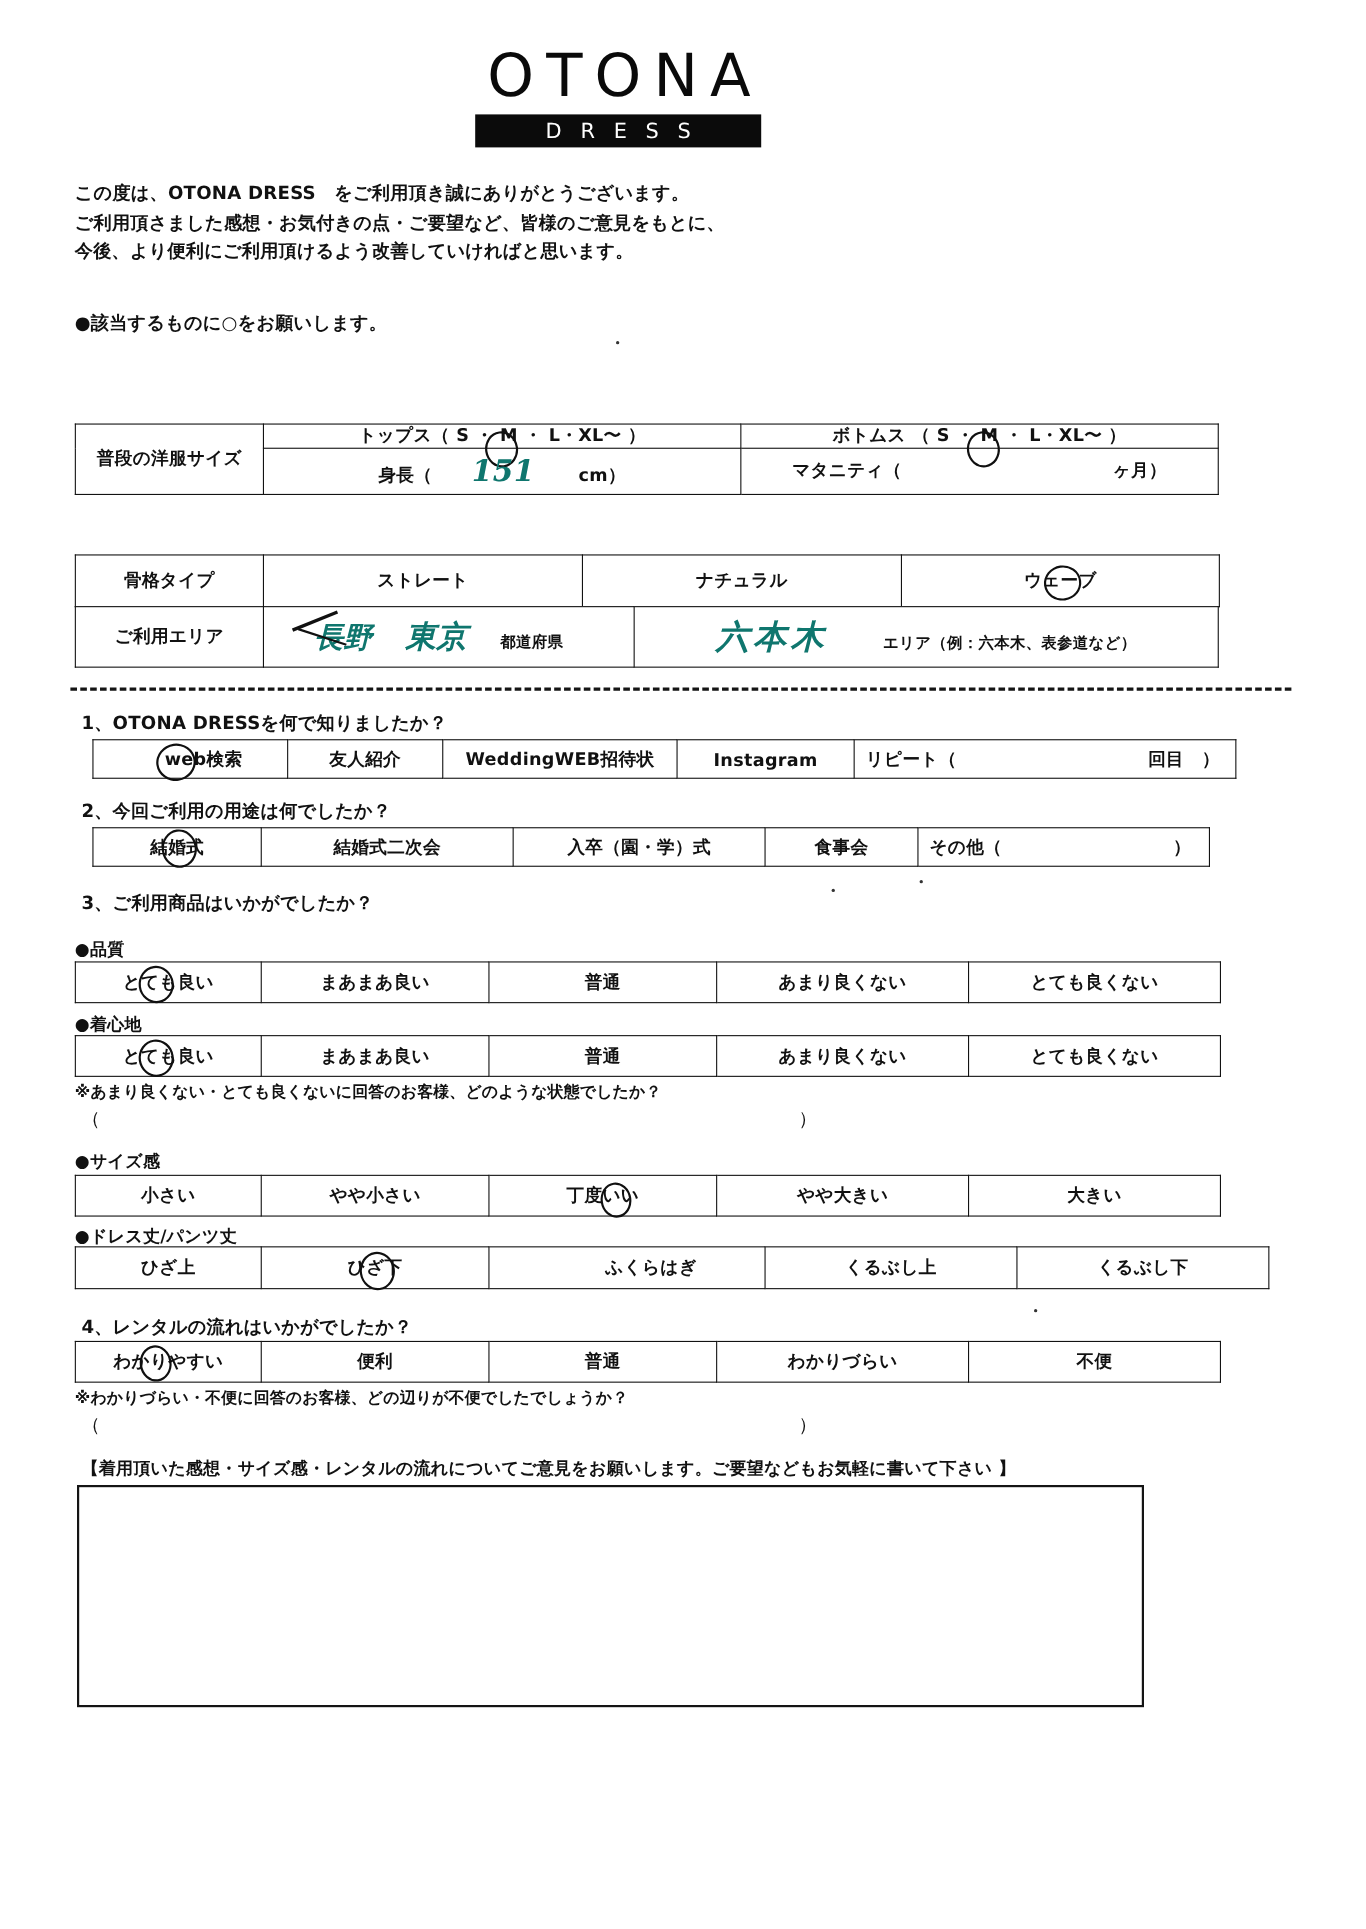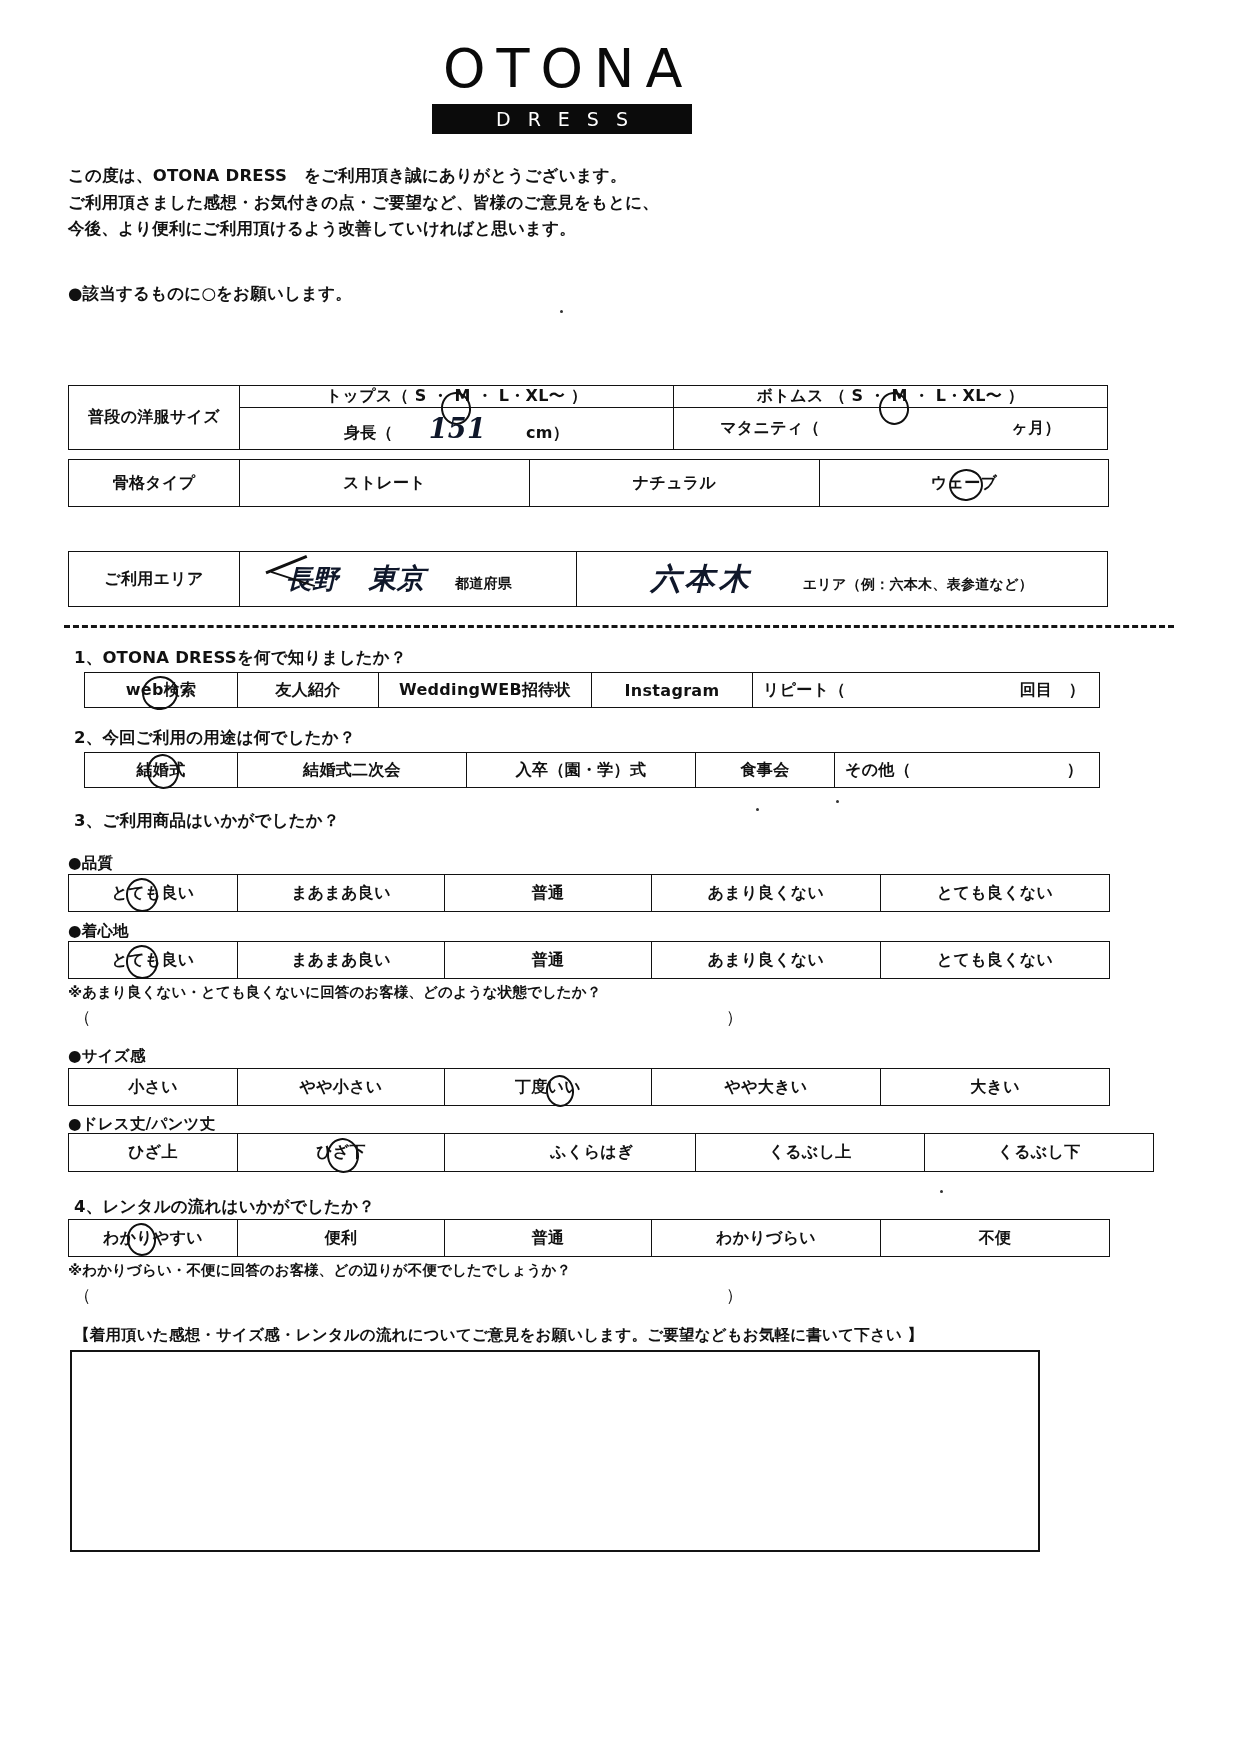"151" .hand { color: #0f172a -> #0f766e }
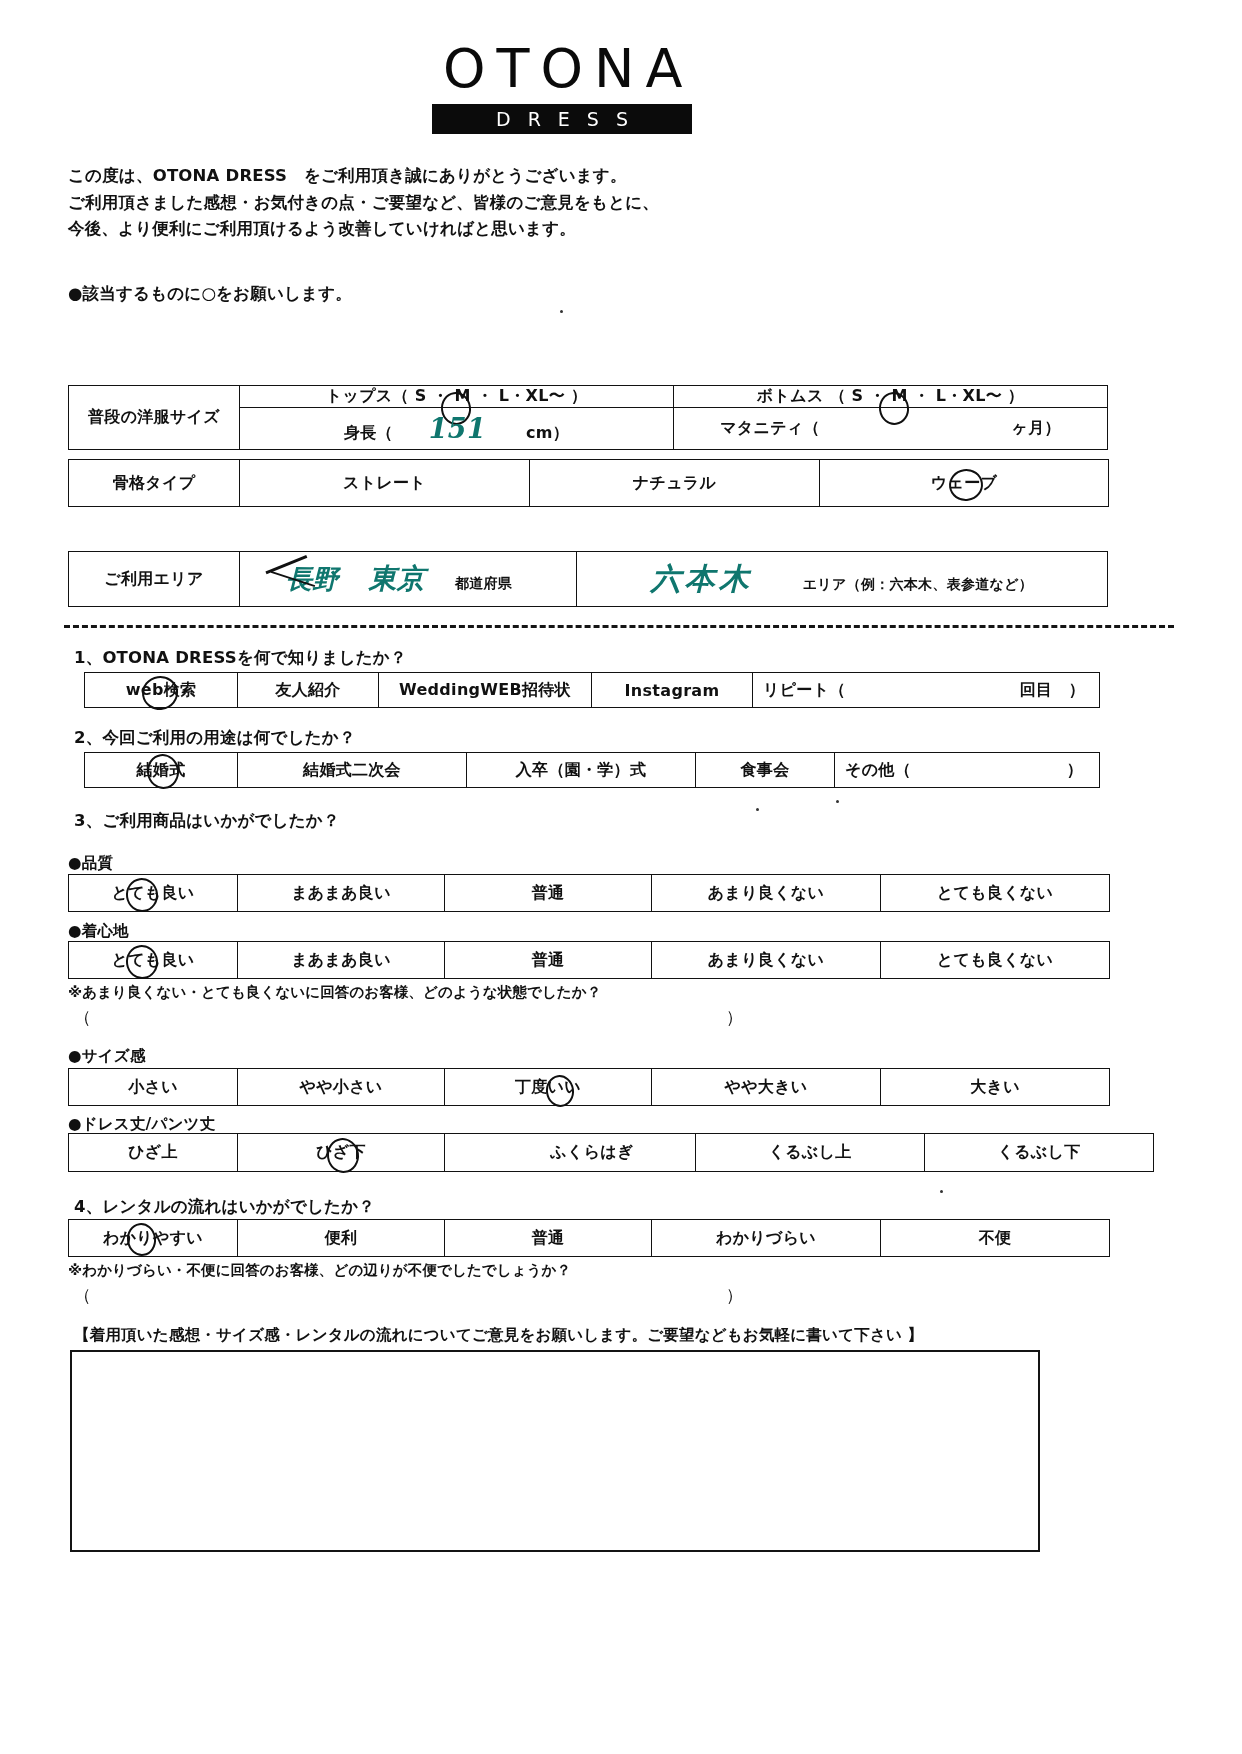"骨格タイプ" table.tbl { top: 459px -> 504px }
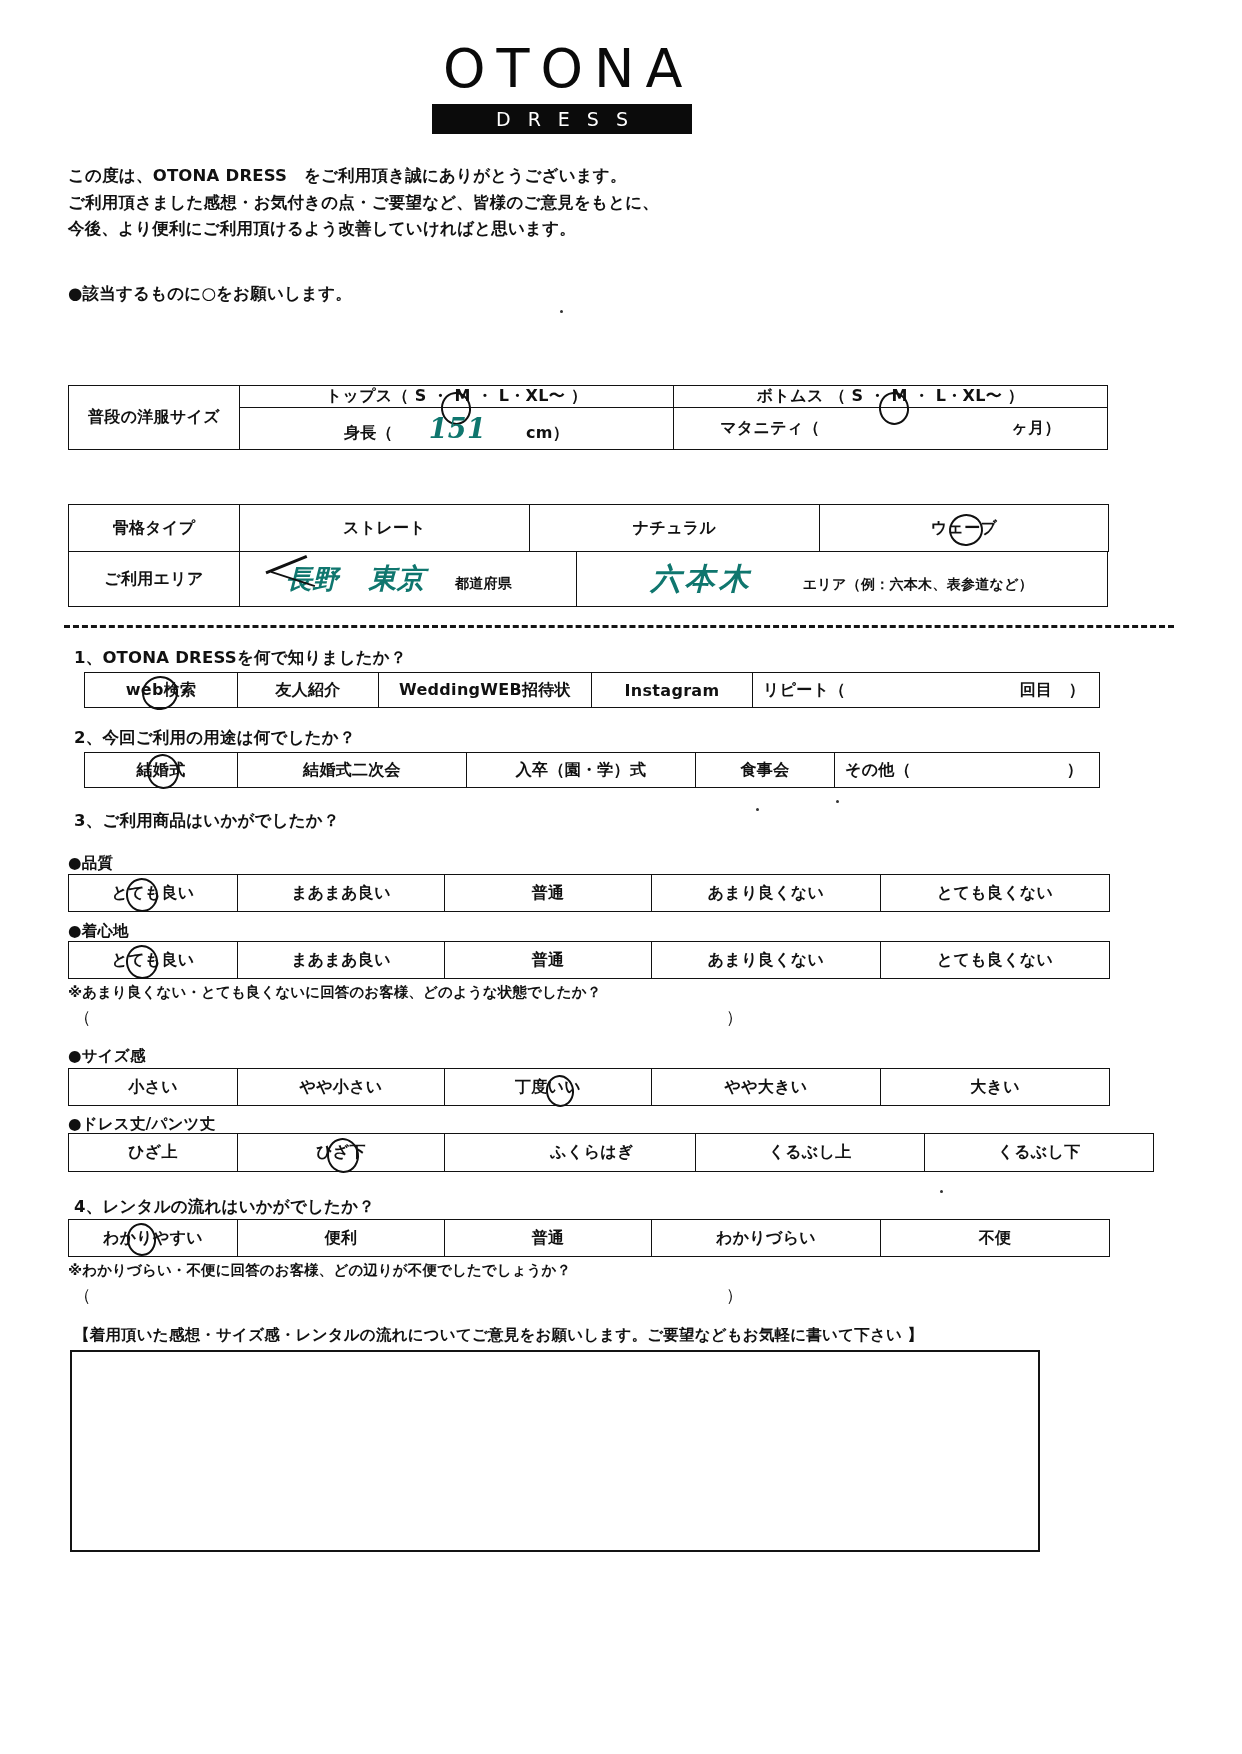"web検索" td { padding-left: none -> 24px }
